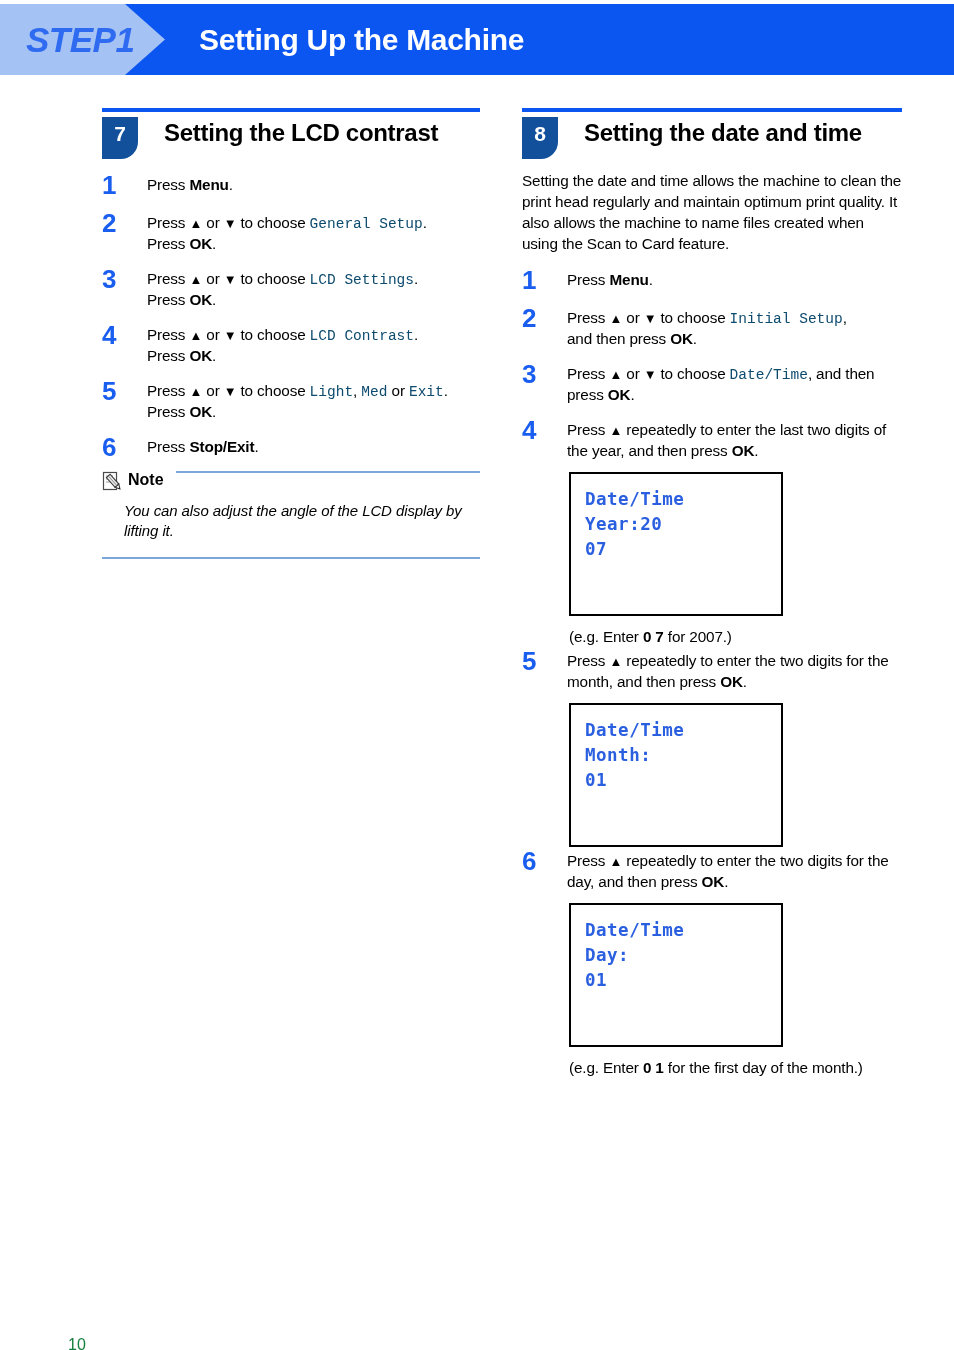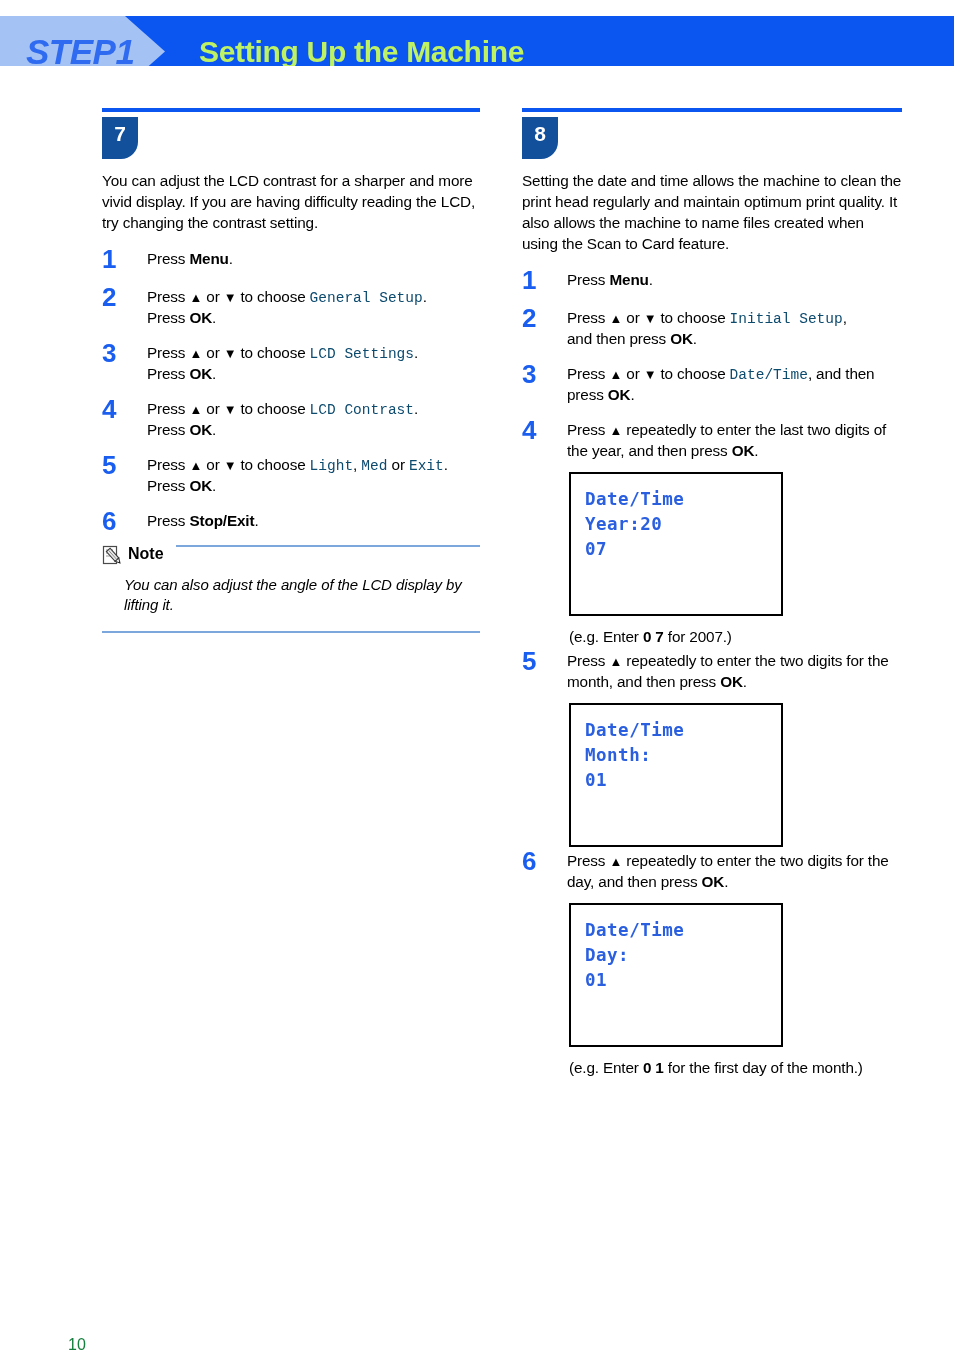"STEP1" .banner { height: 50px -> 71px; top: 16px -> 4px }
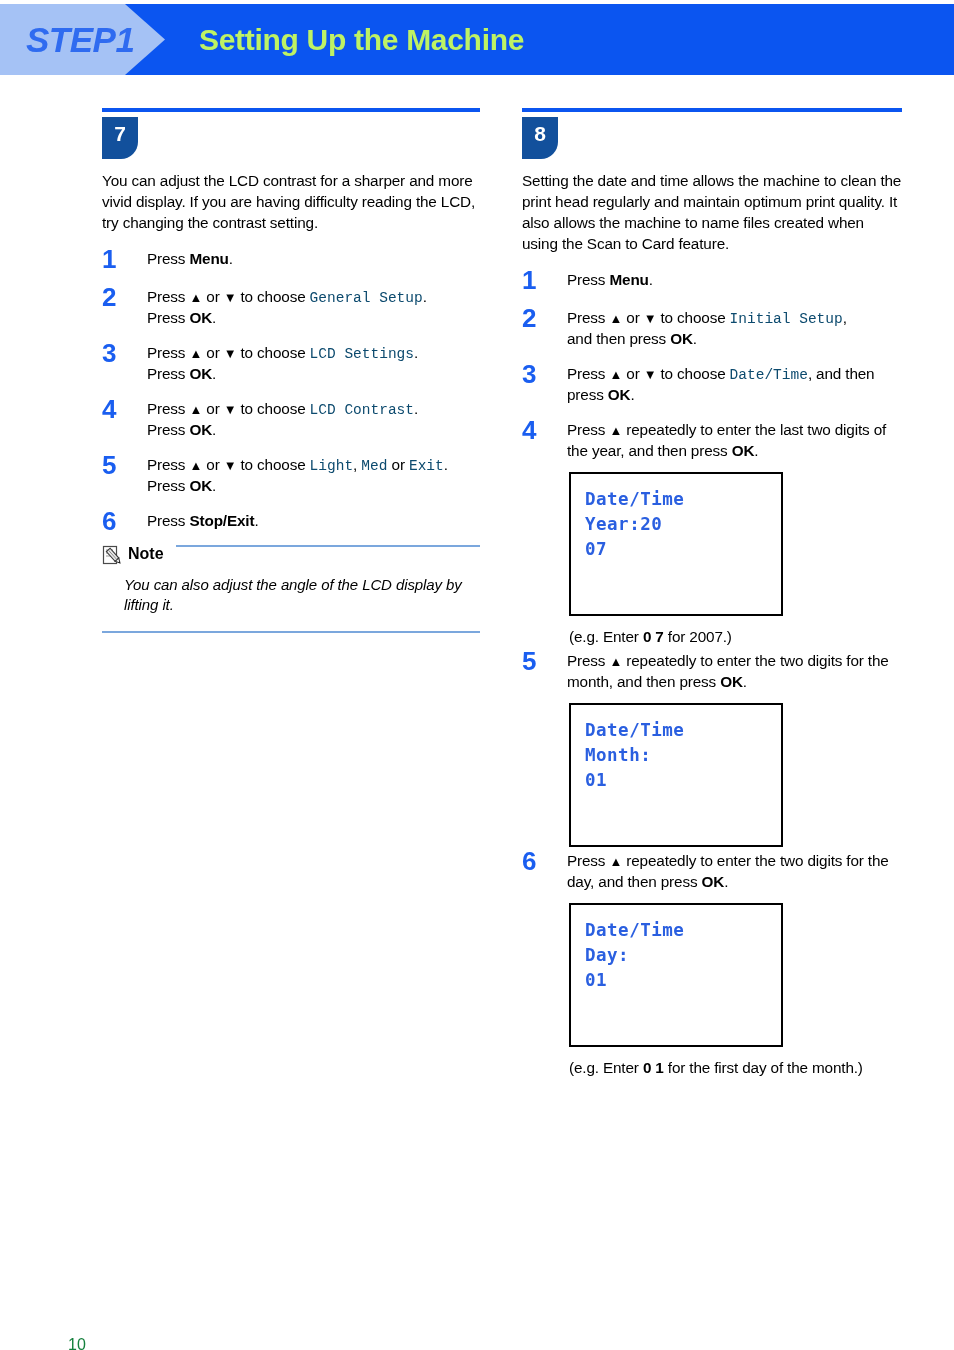"Setting Up the Machine" .banner-title { color: #bef264 -> #ffffff }
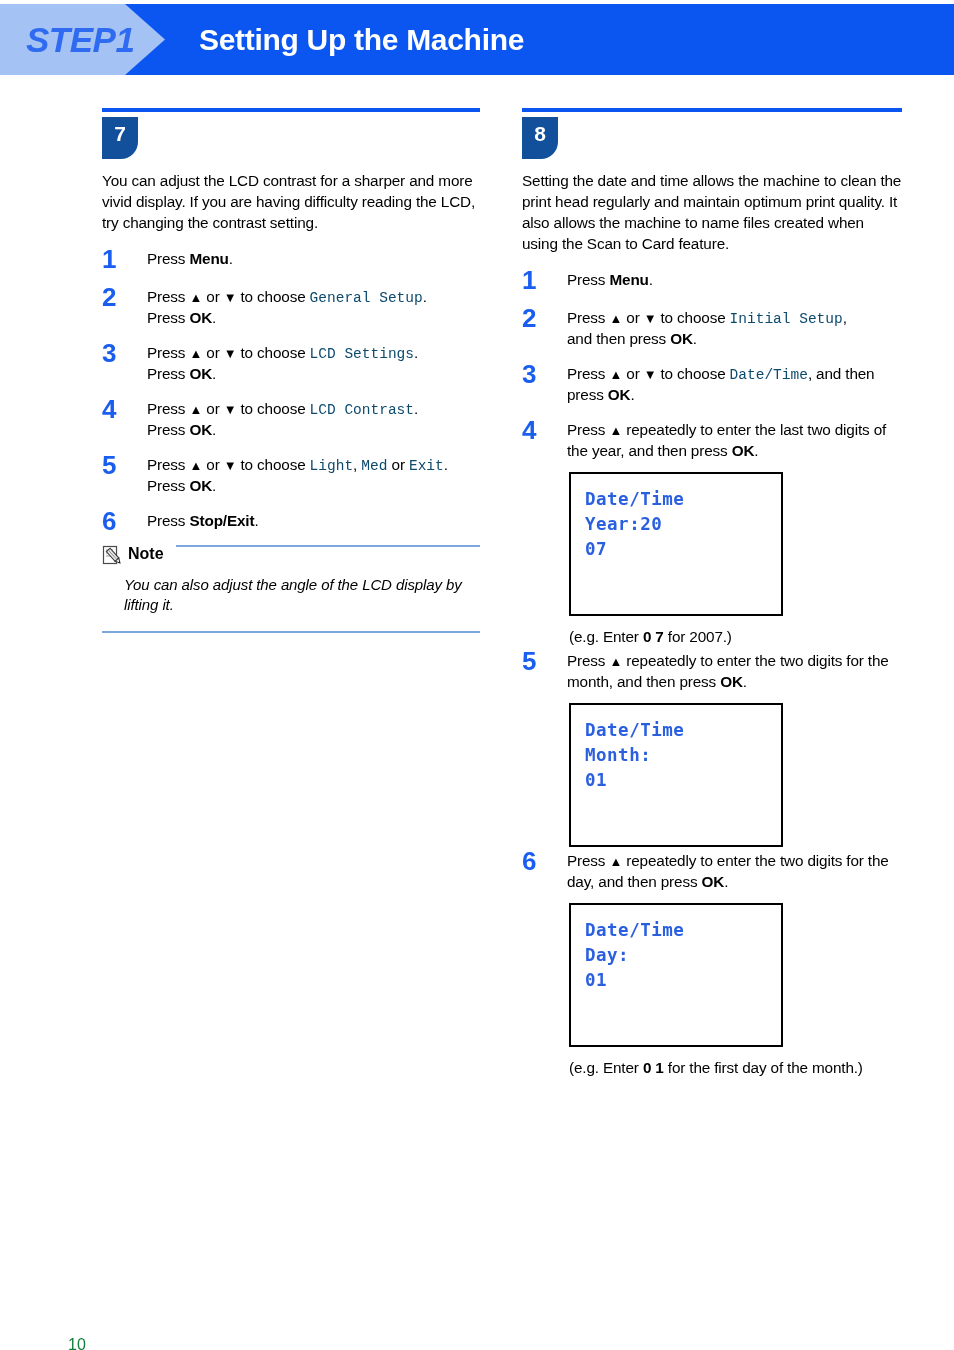"Setting the LCD contrast" div.sec-title { html: none -> <div>Setting the LCD contrast</div> }
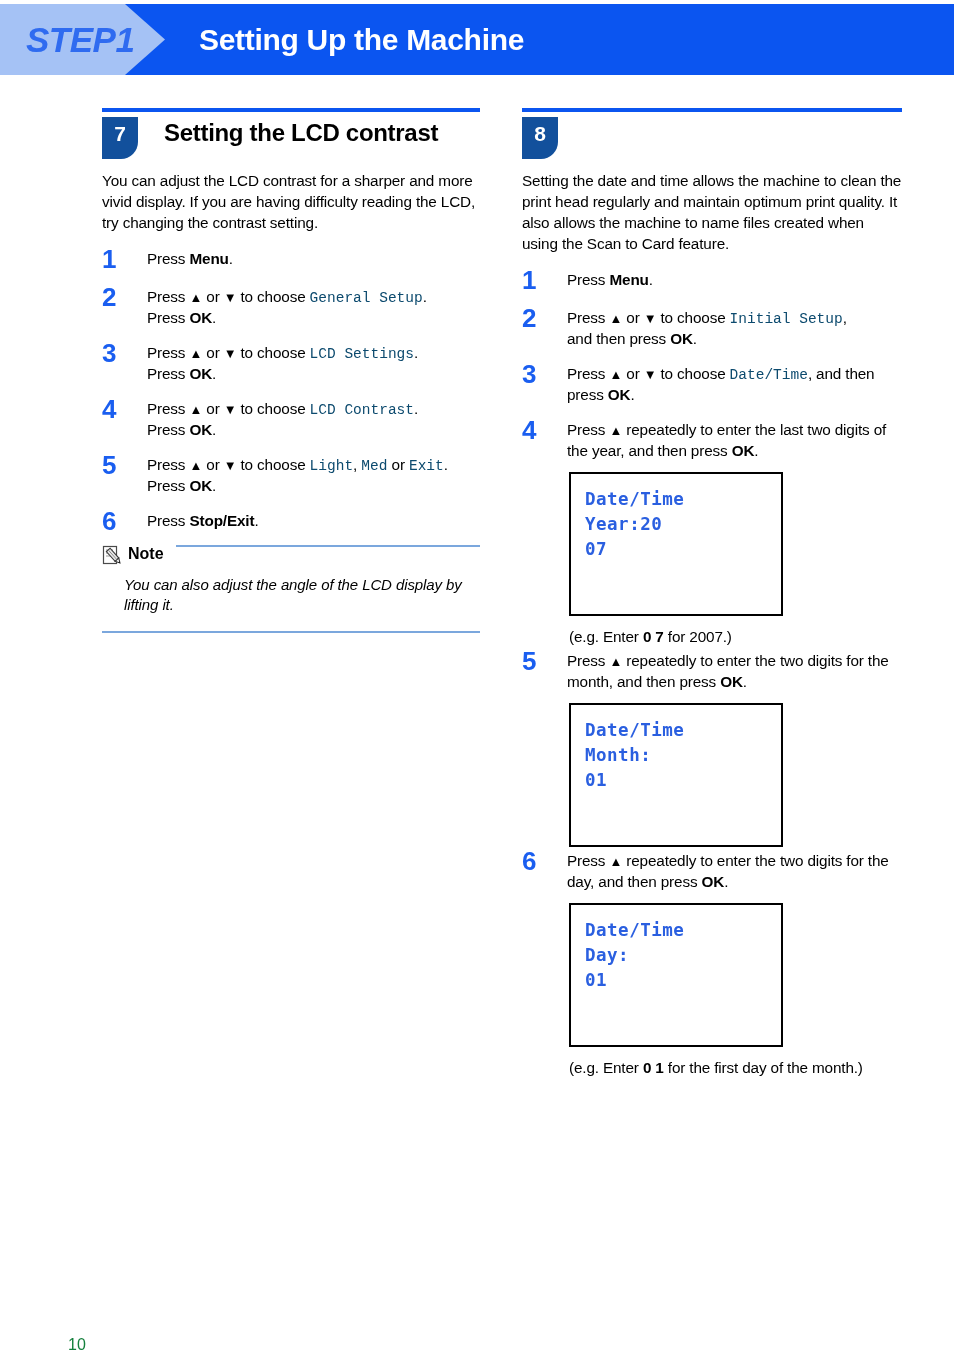"Setting the date and time" div.sec-title { html: none -> <div>Setting the date and time</div> }
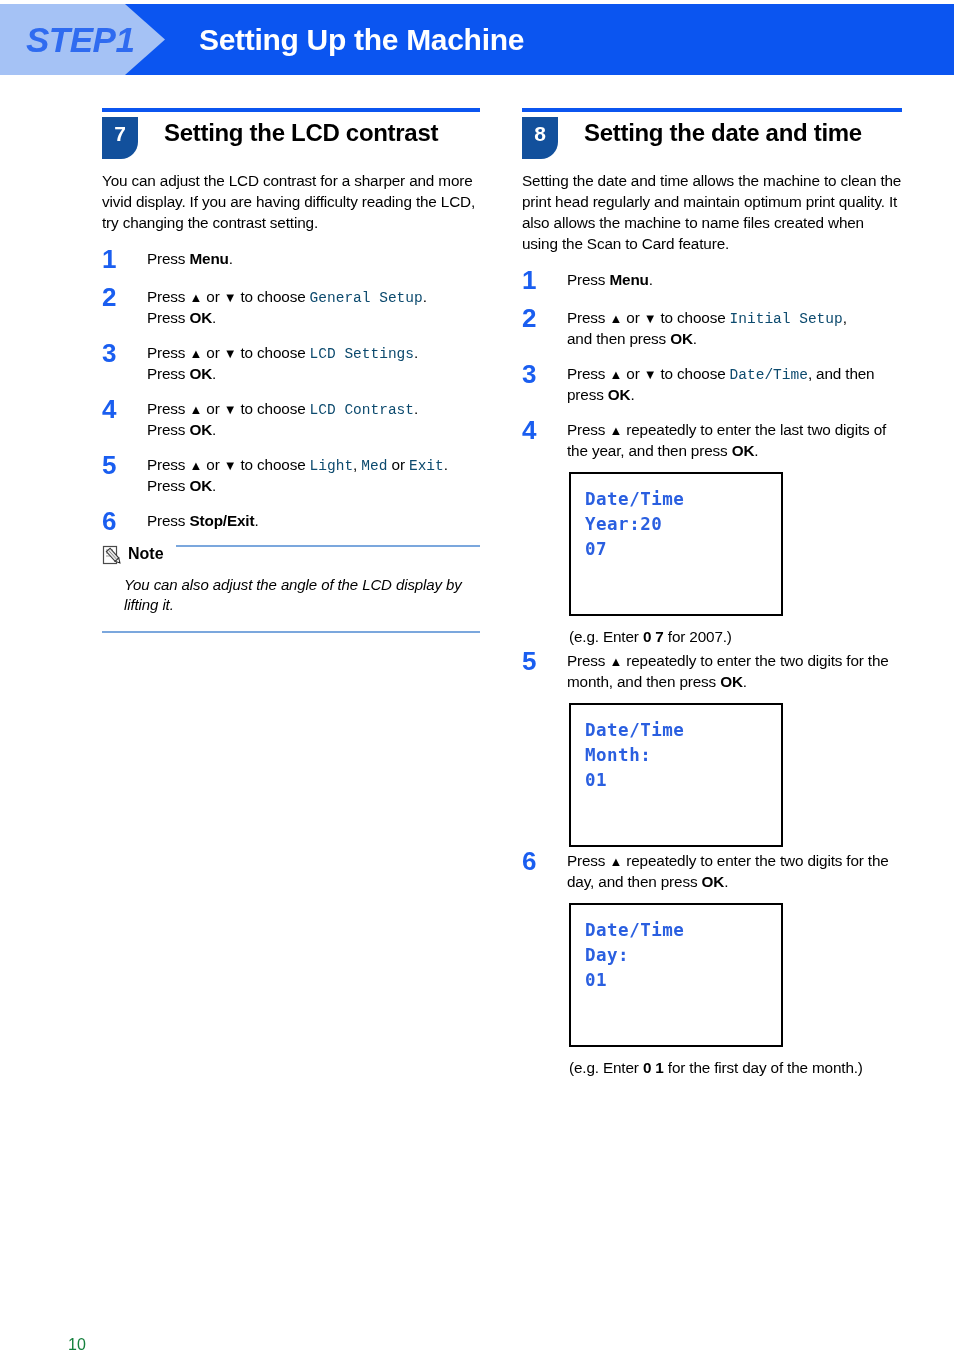"You can adjust the LCD" div.intro { html: <div>You can adjust the LCD contrast for a sharper and more vivid display. If you are having difficulty reading the LCD, try changing the contrast setting.</div> -> none }
